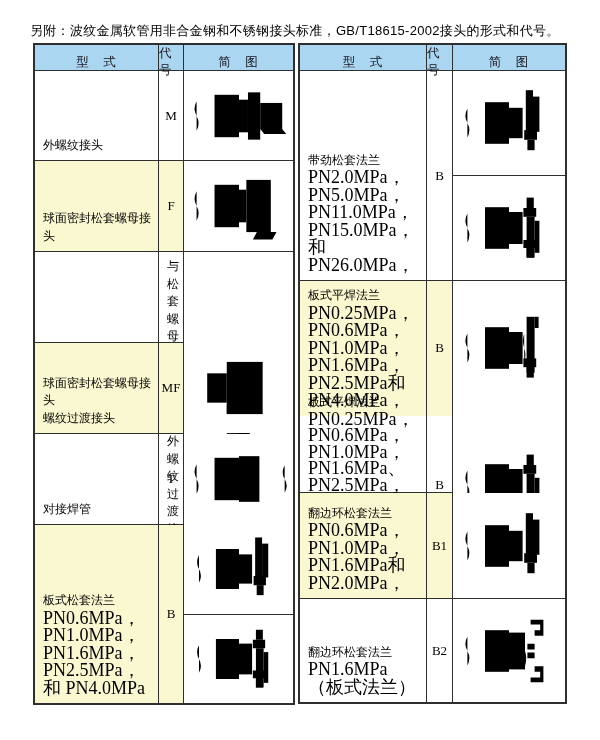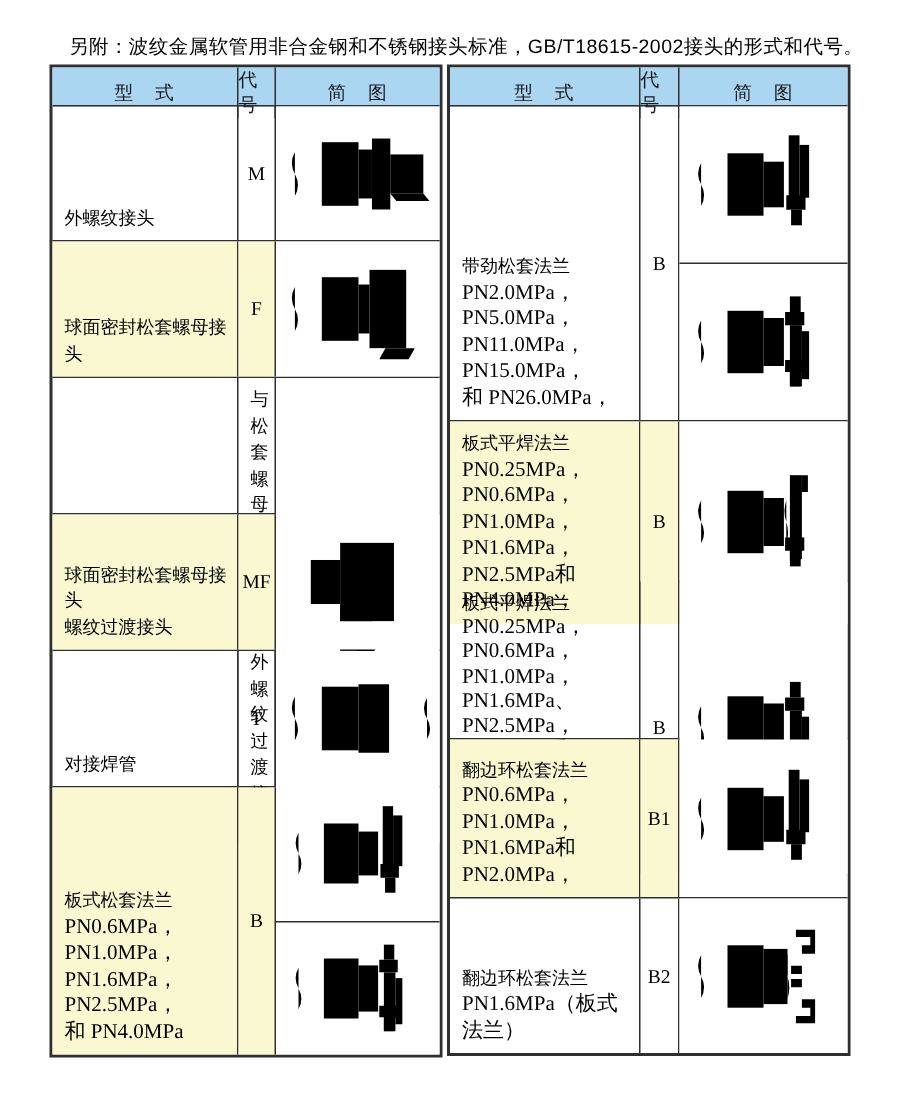"另附：波纹金属软管用非合金钢和不锈钢接头标准，GB/T18615-2002接头的" .intro { left: 46px -> 30px }
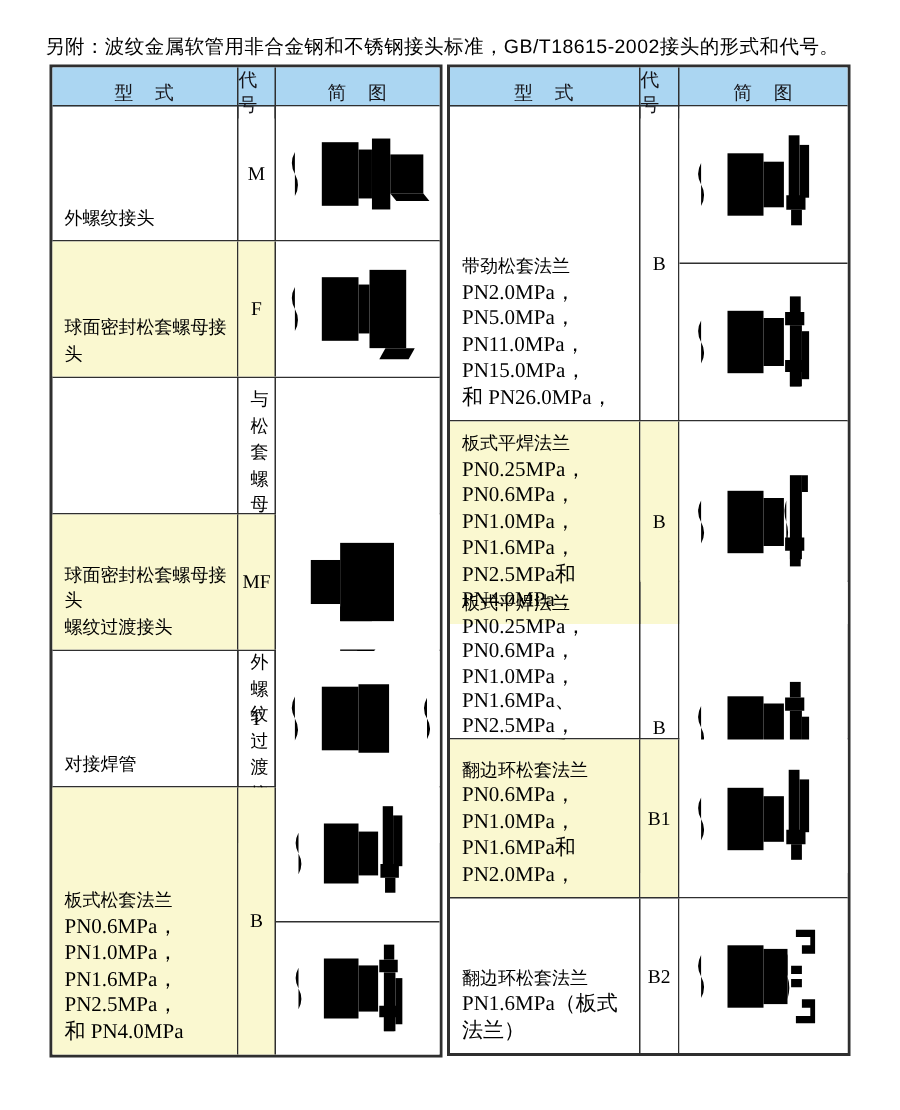"PN2.0MPa，PN5.0MPa，" .ln.pn { font-size: 14px -> 18px }
